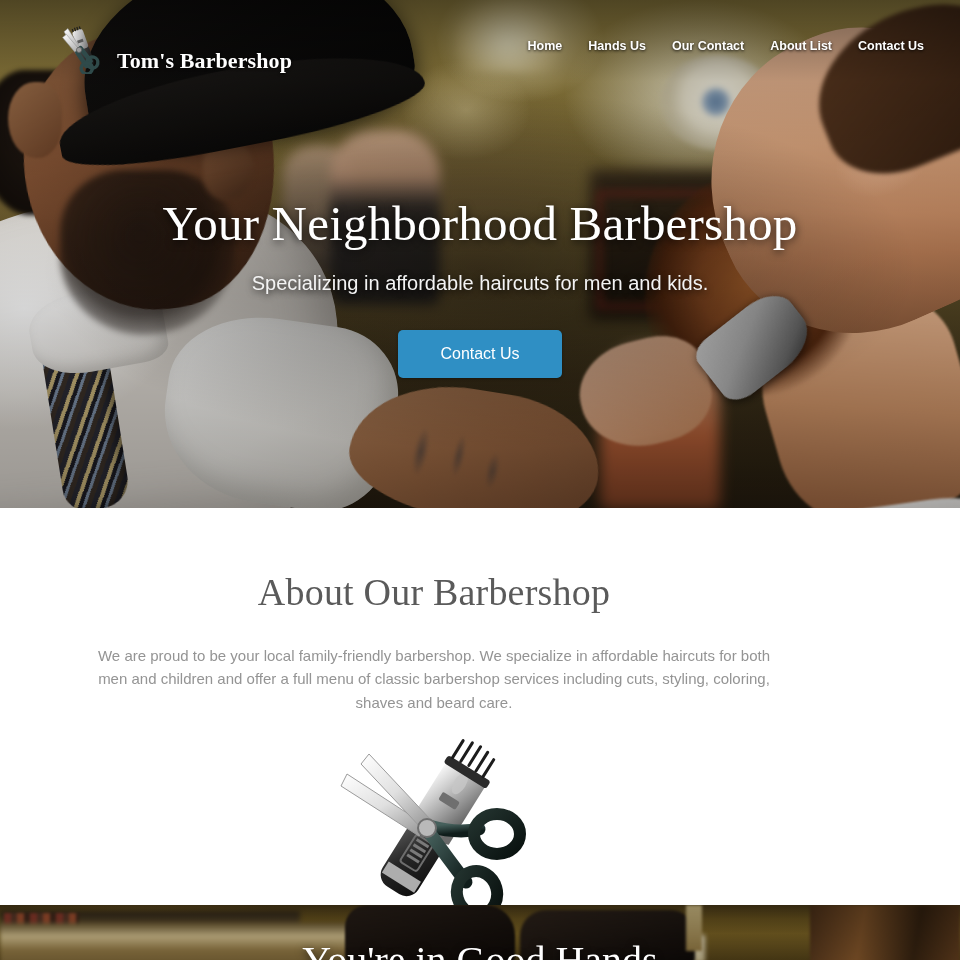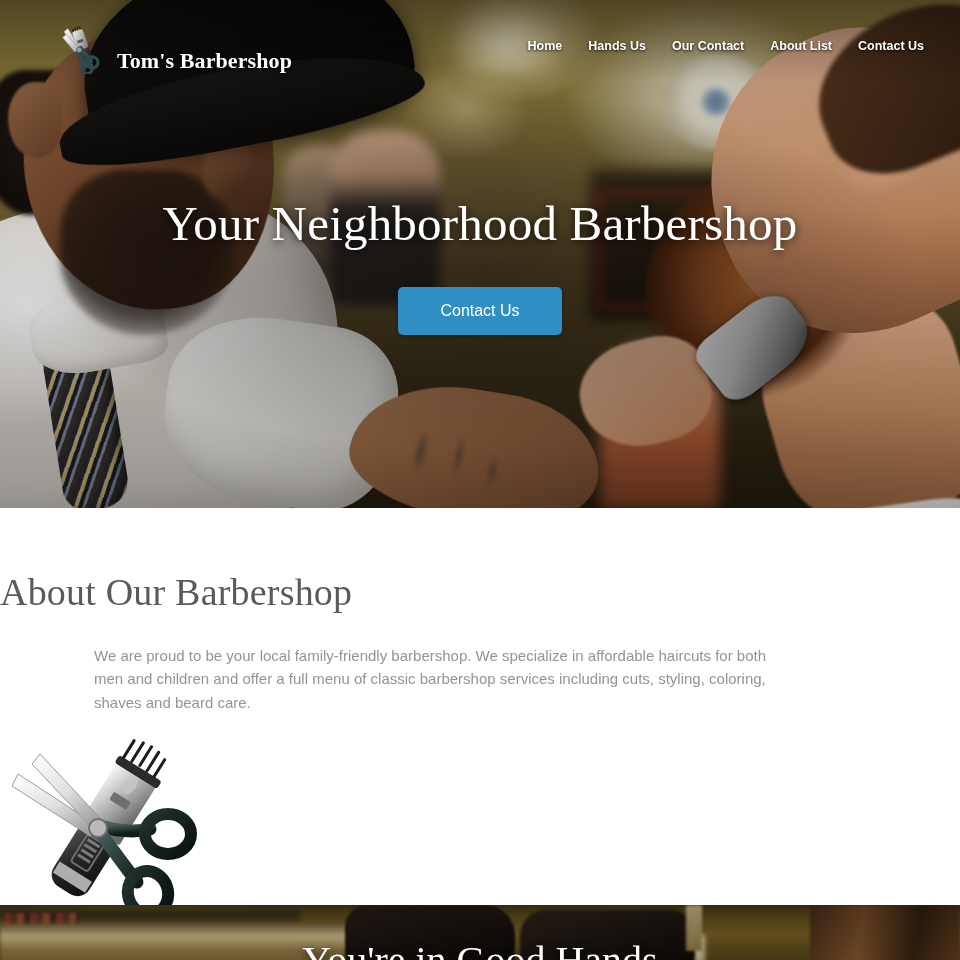"Specializing in affordable haircuts for" p.hero-sub { html: none -> <p>Specializing in affordable haircuts for men and kids.</p> }
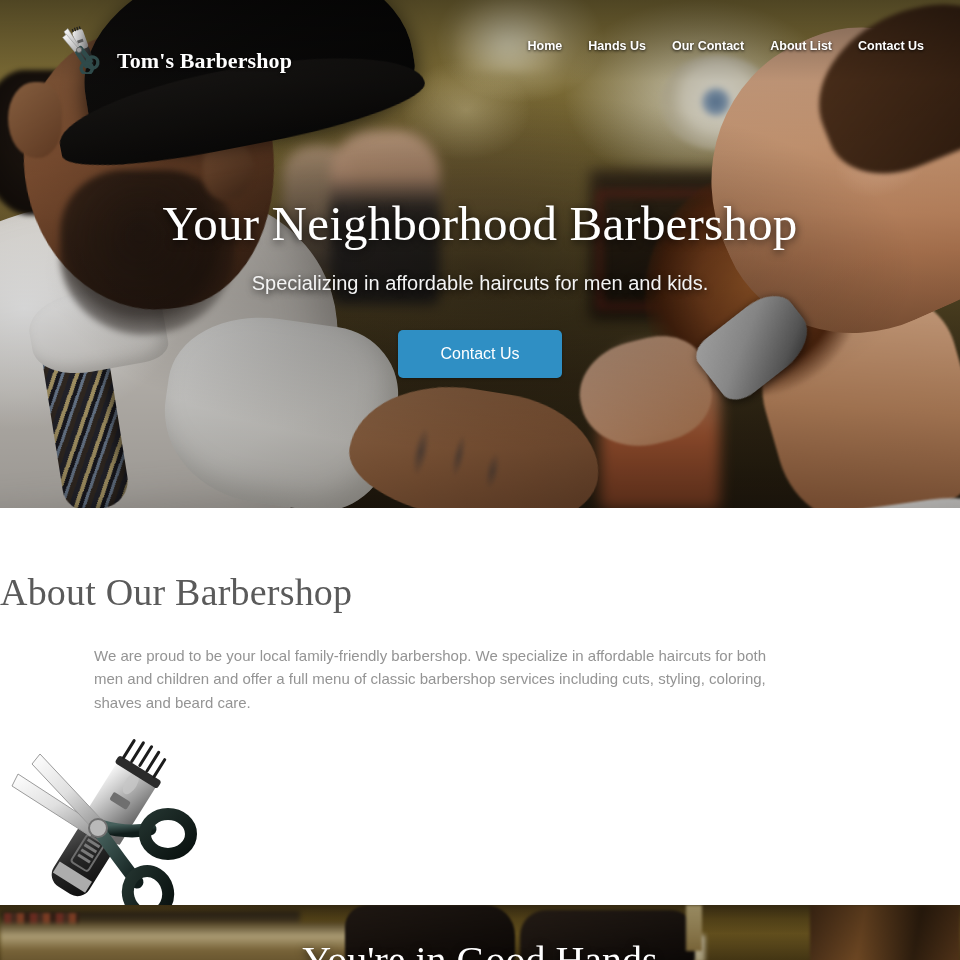"About Our Barbershop" .about { text-align: none -> center }
